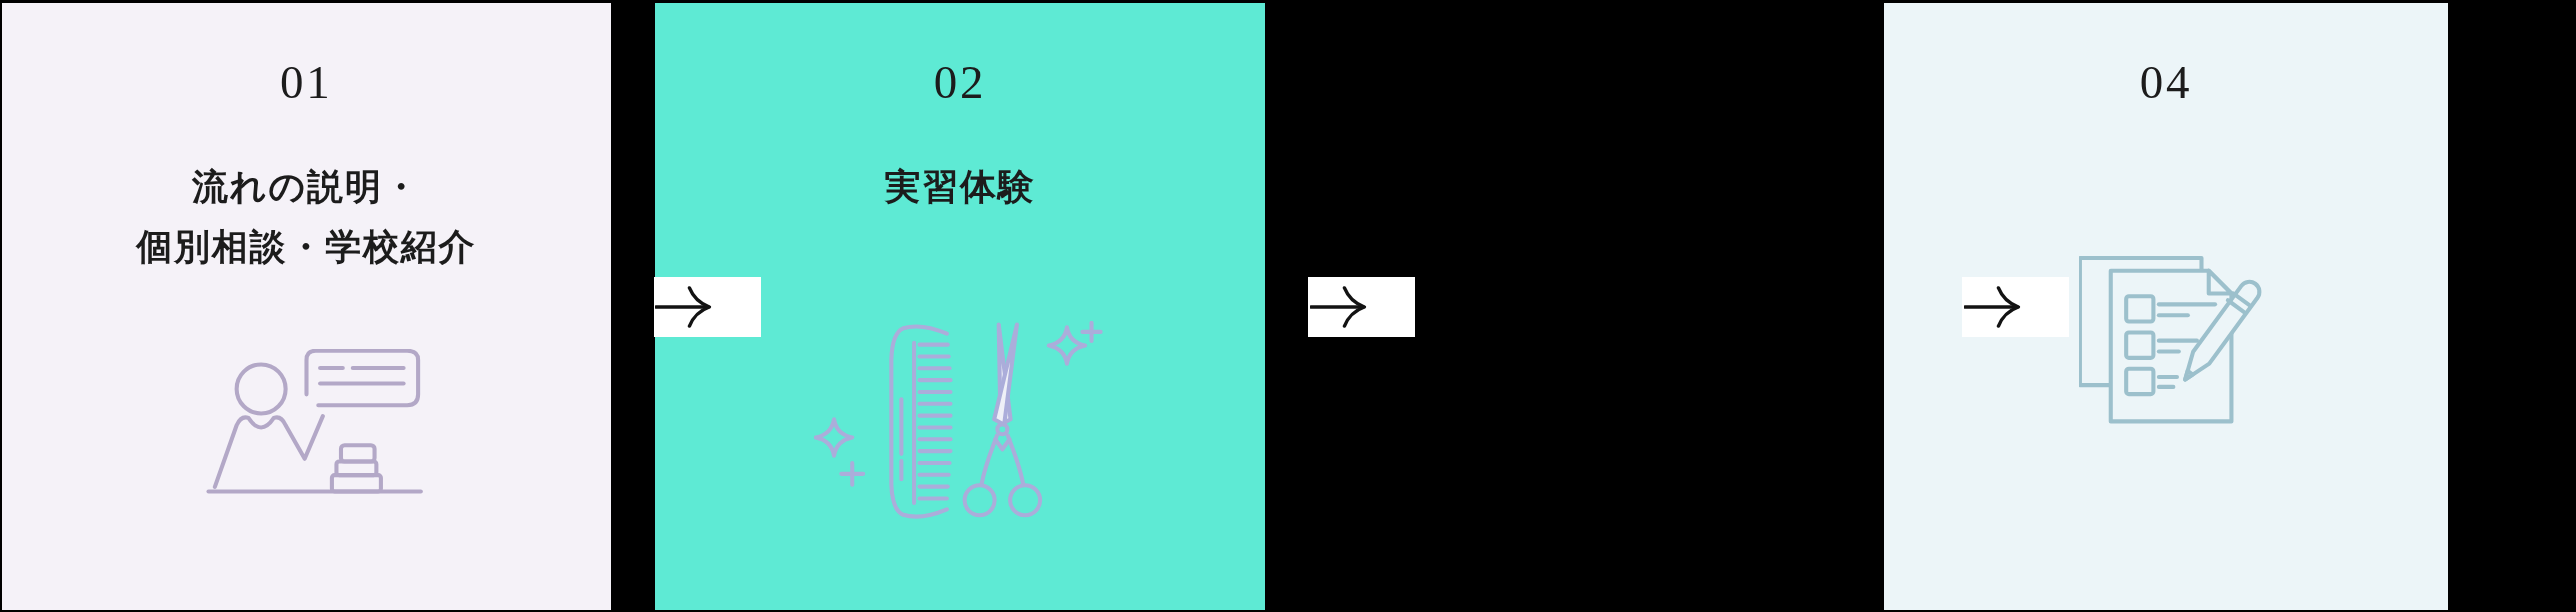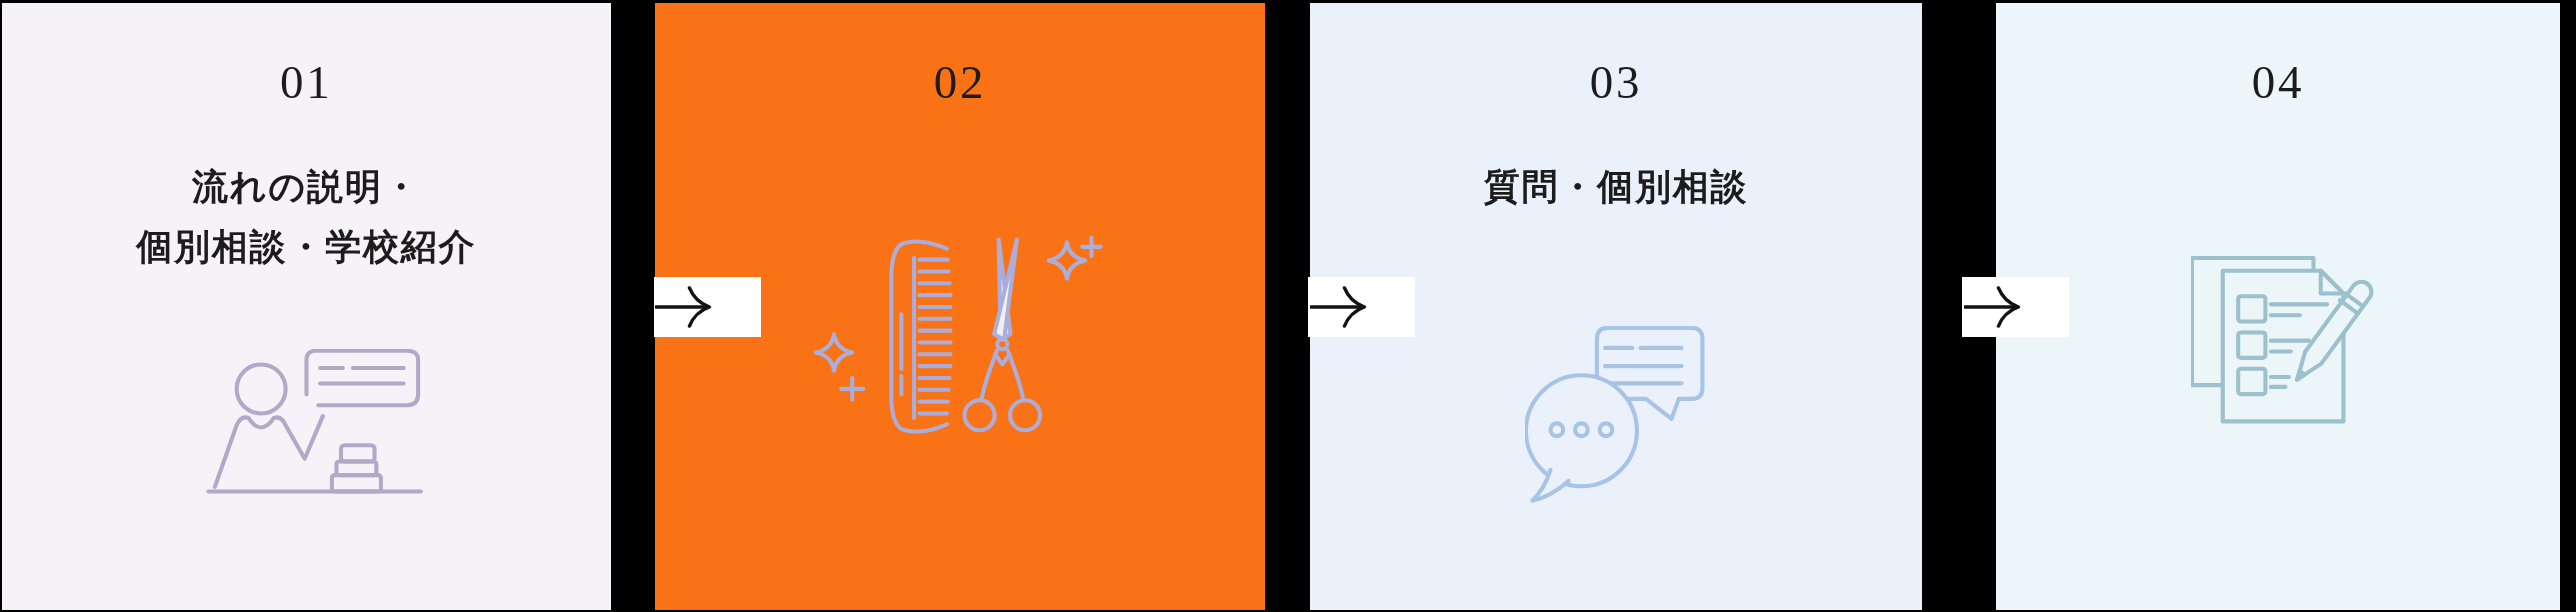"02" div.card { background: #f97316 -> #5eead4 }
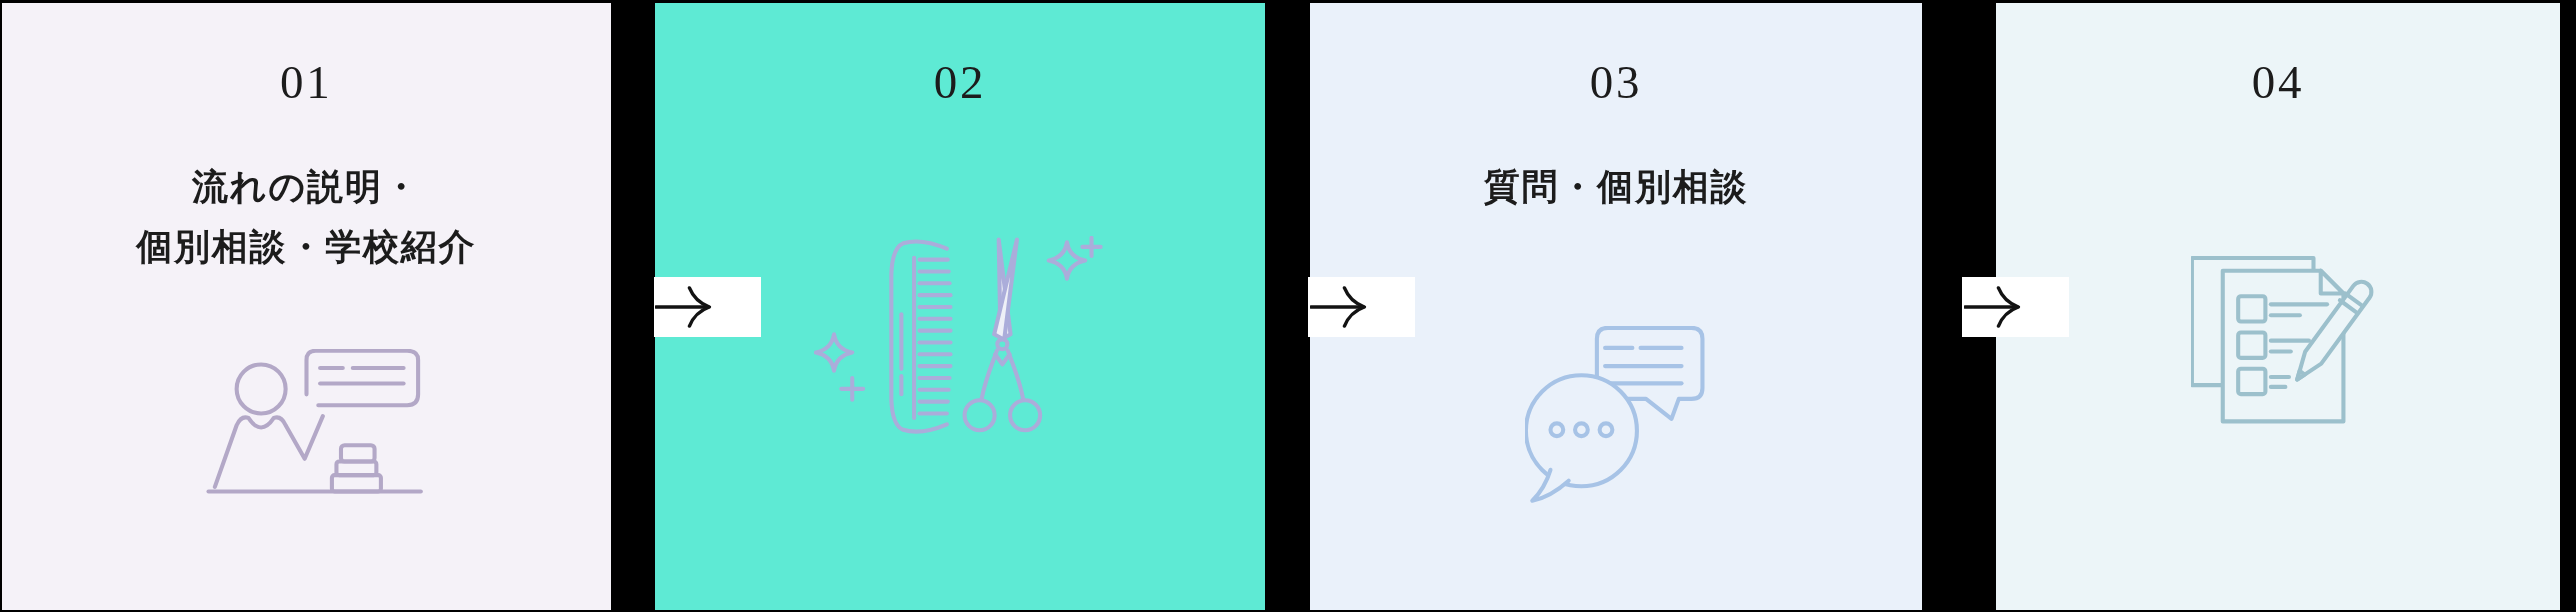"03" div.card { html: <div> <div>03</div> <div> <div>質問・個別相談</div> <div></div> </div> <div> <svg> <path></path> <path></path> <path></path> <path></path> <path></path> <circle></circle> <path></path> <circle></circle> <circle></circle> <circle></circle> </svg> </div> </div> -> none }
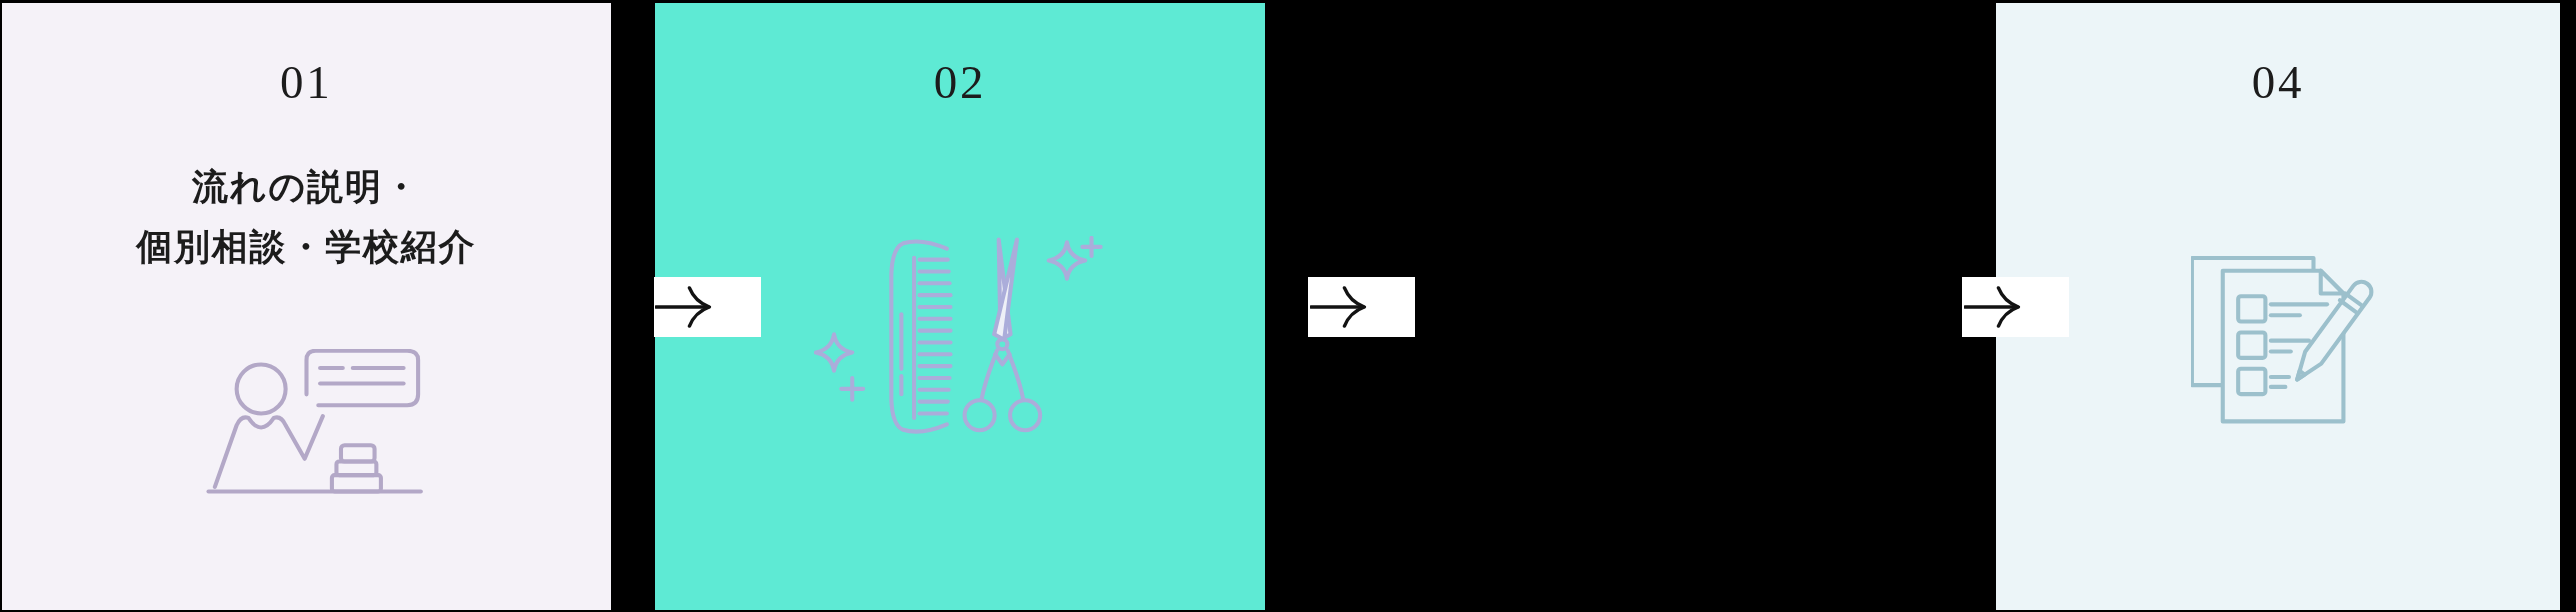"04" .card.c4 { left: 1996px -> 1884px }
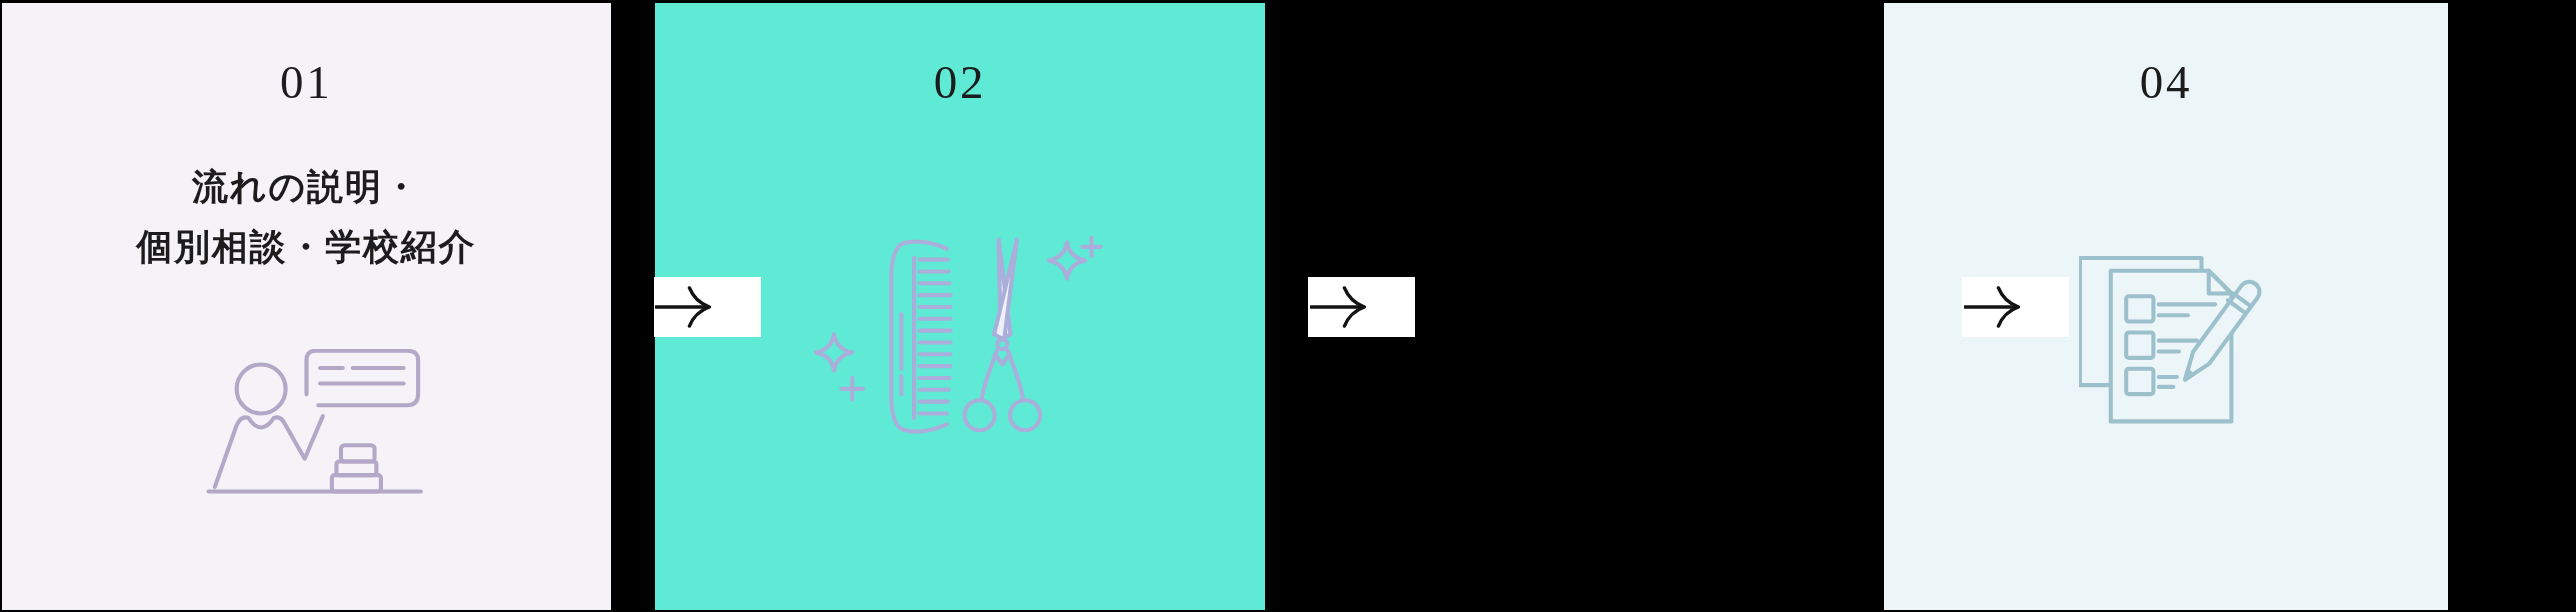"実習体験" div.step-title { html: none -> <div> <div>実習体験</div> <div></div> </div> }
